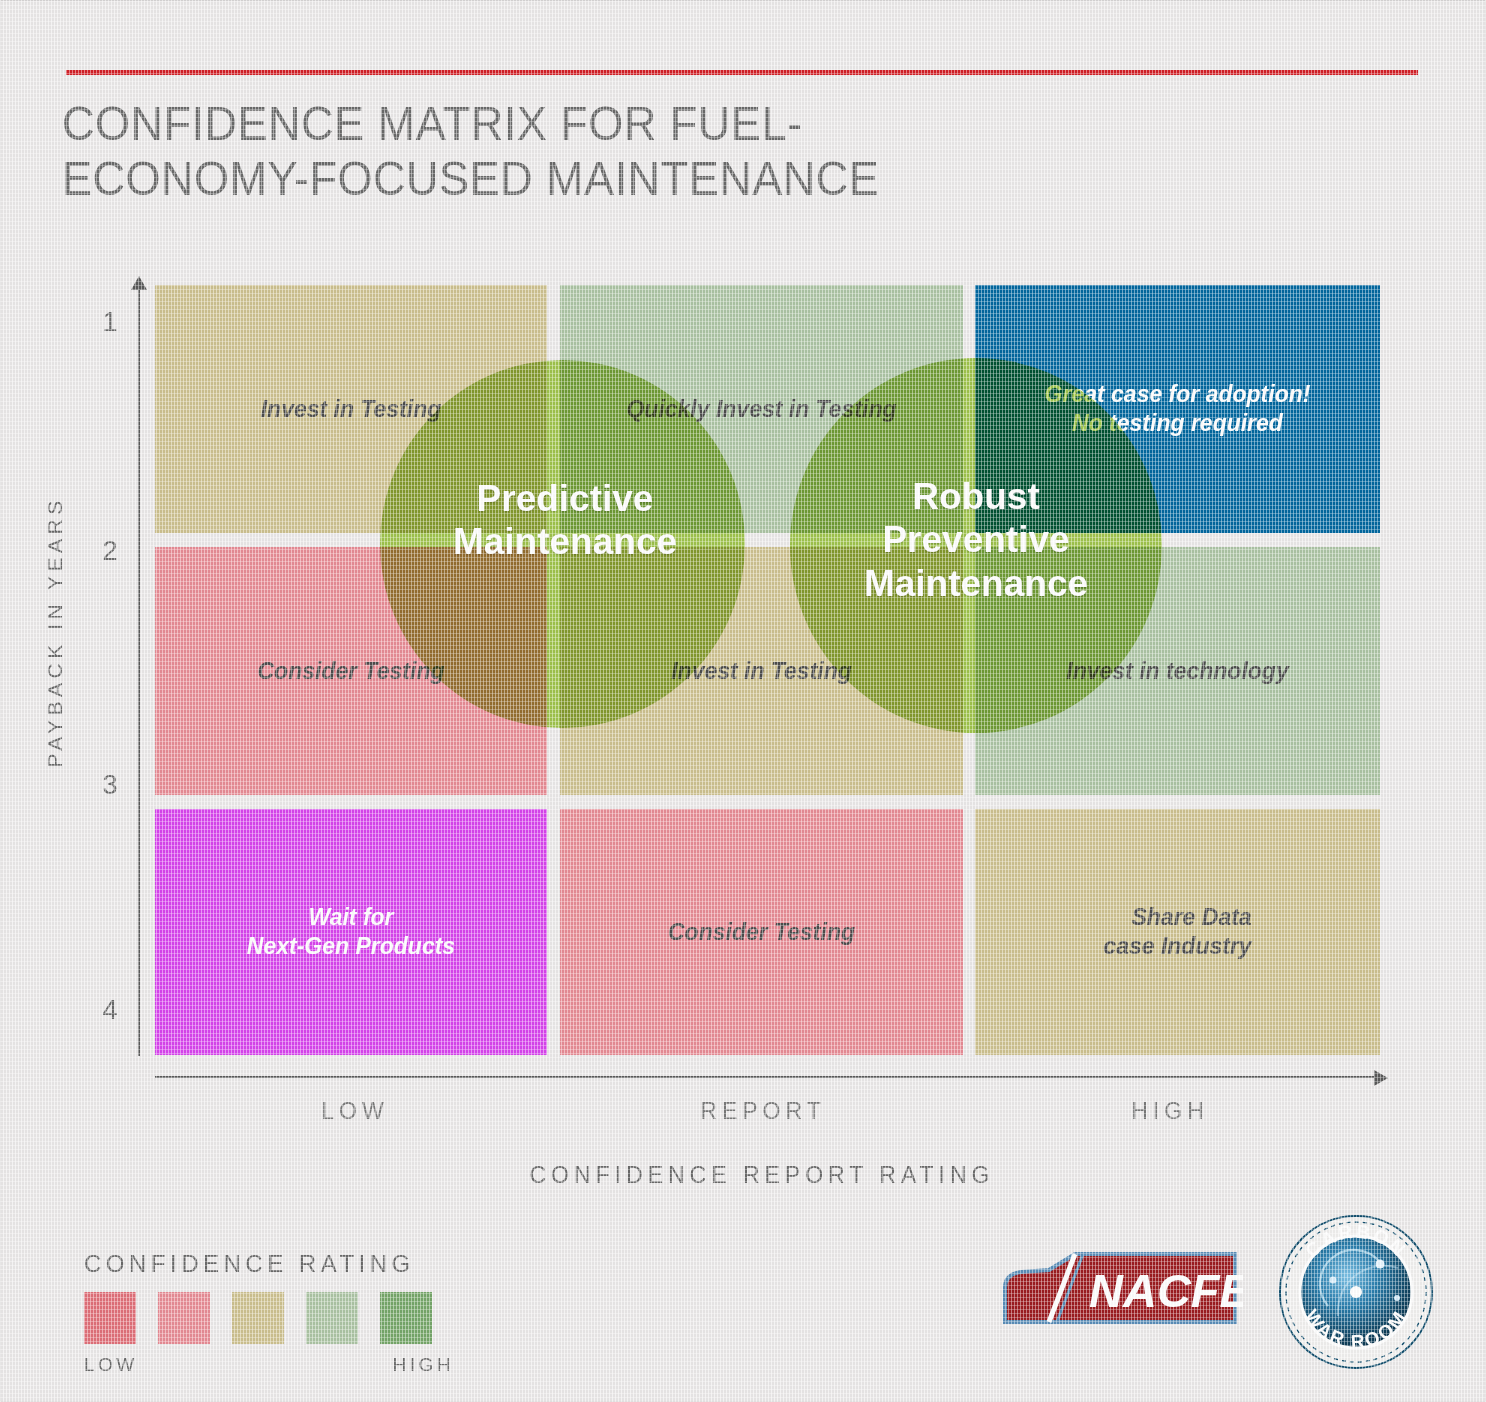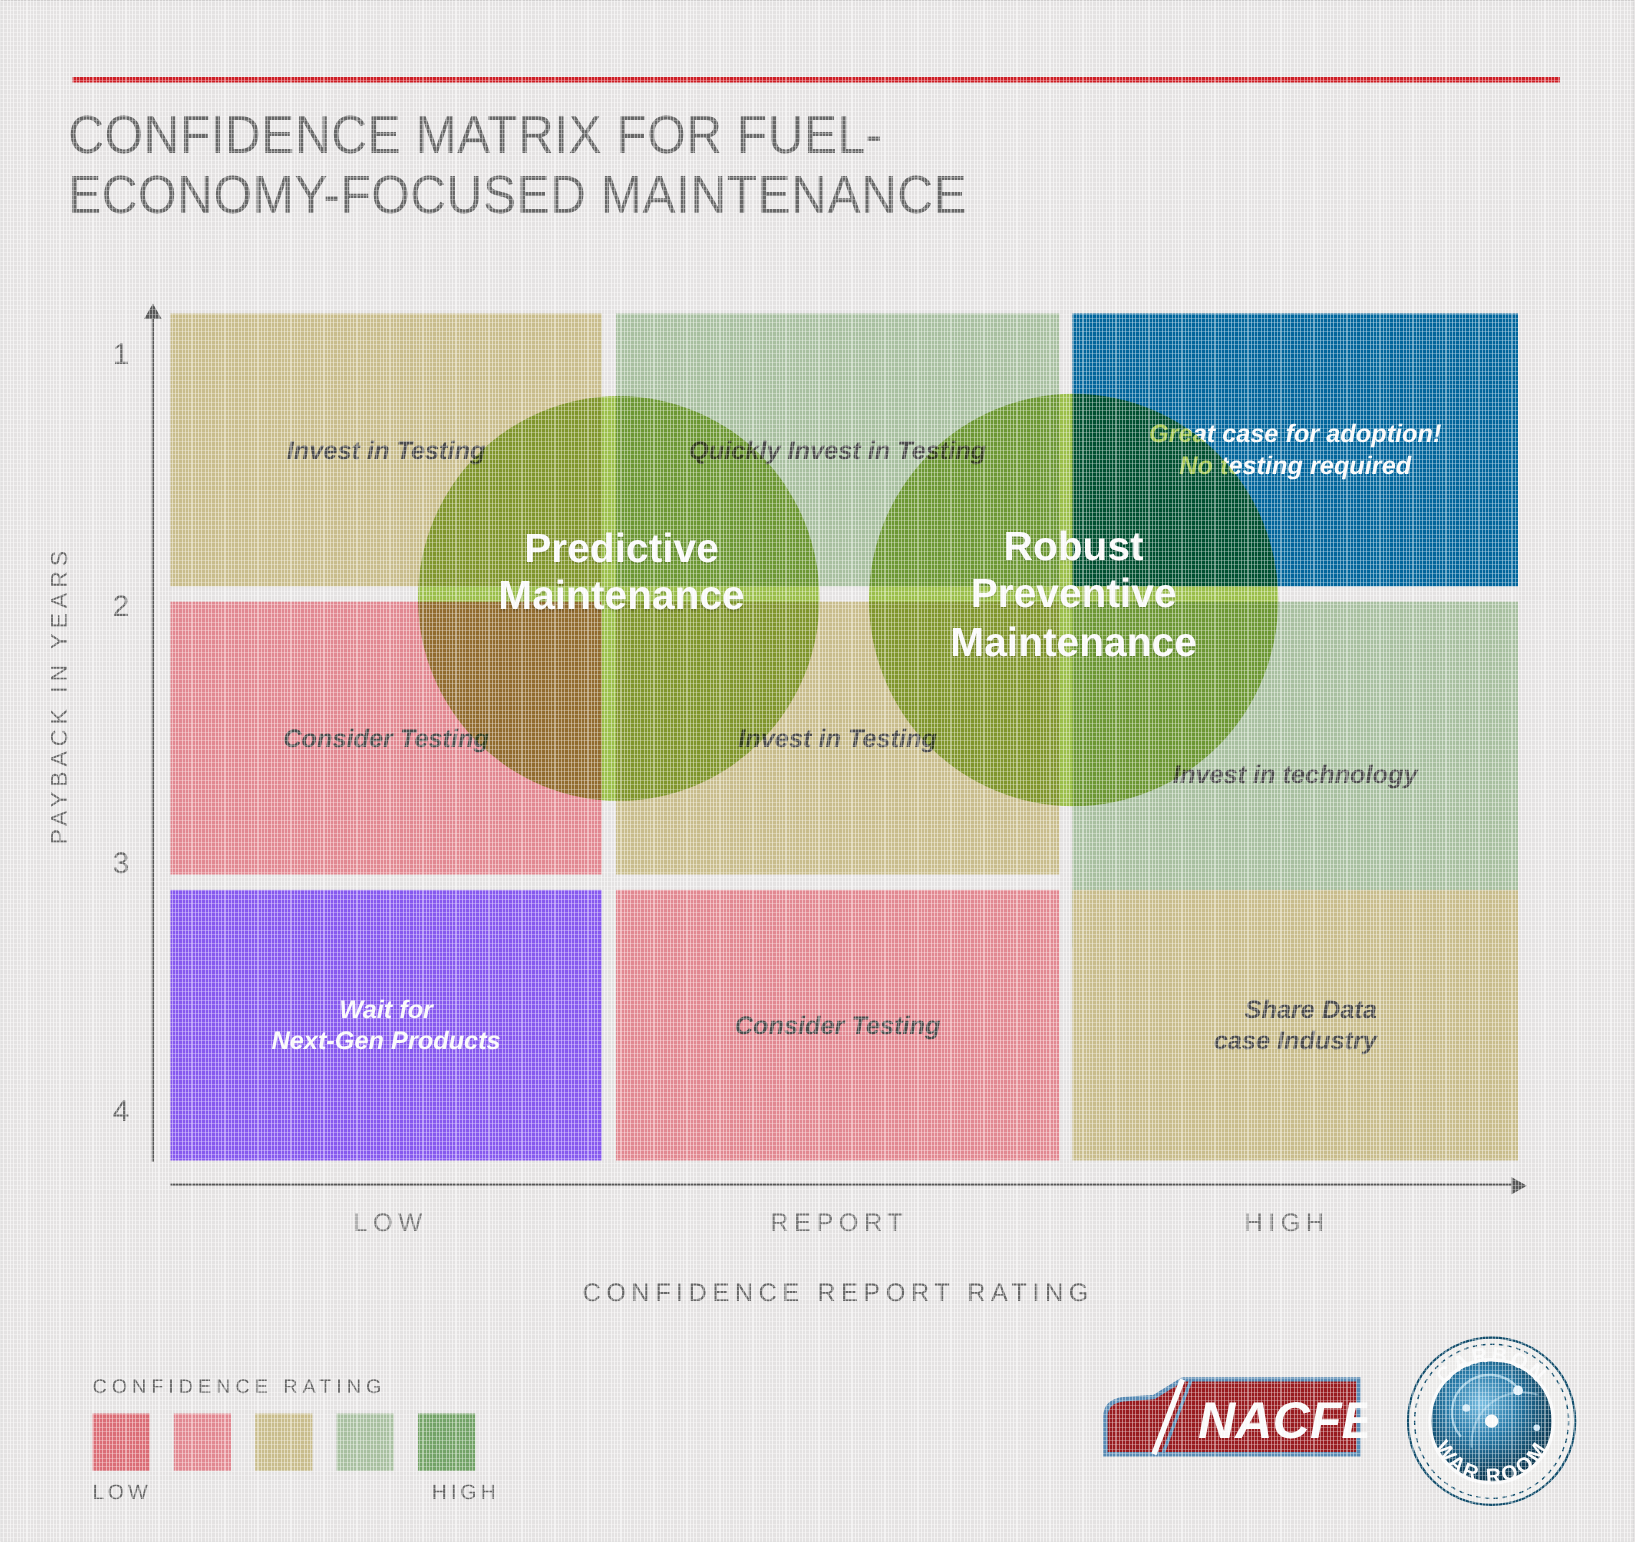"Invest in technology" div.cell { height: 315px -> 248px }
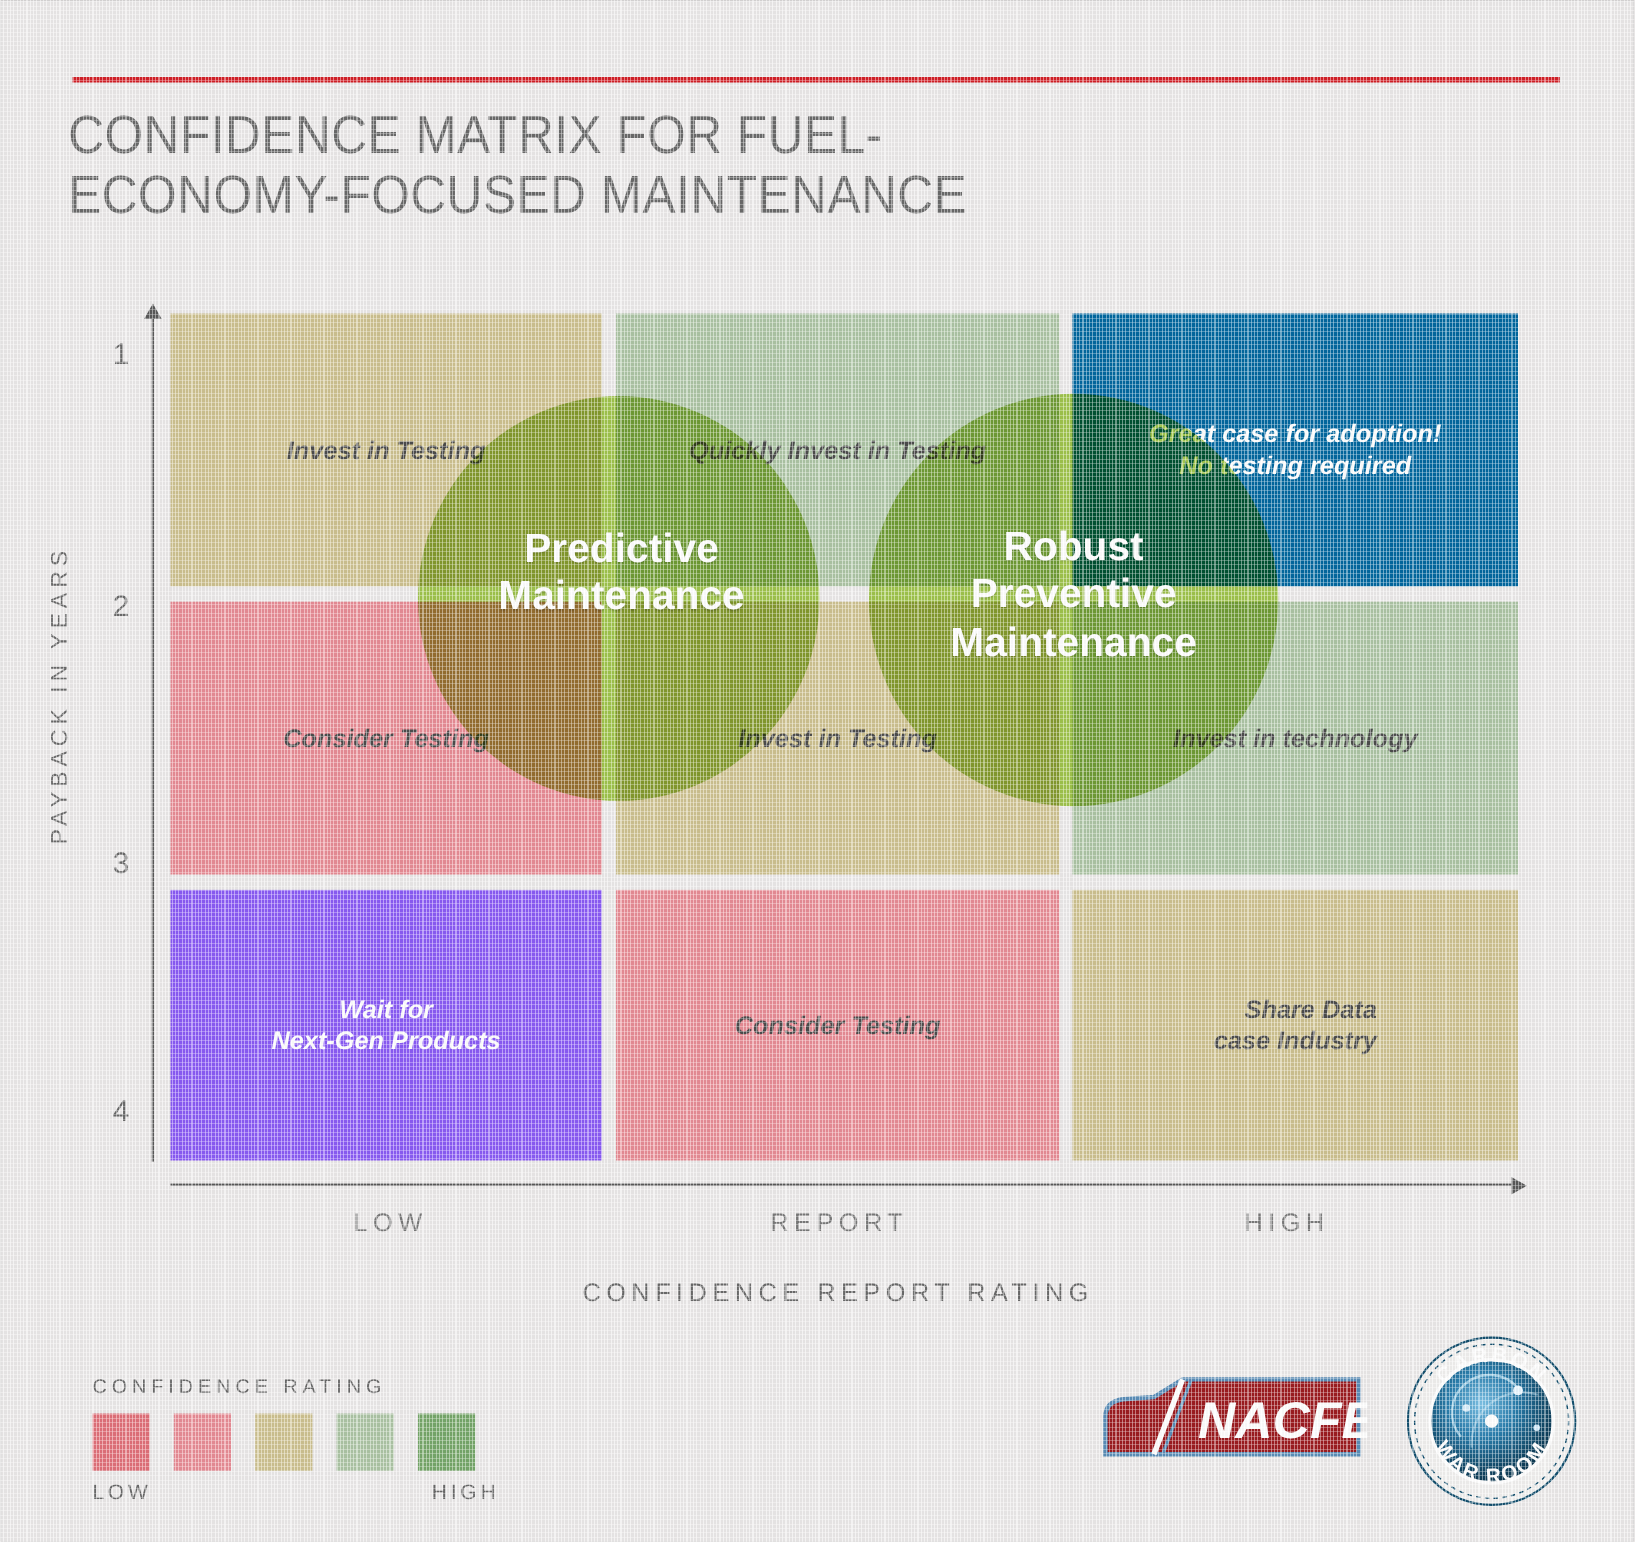"Wait for" div.cell { background: #8b5cf6 -> #d946ef }
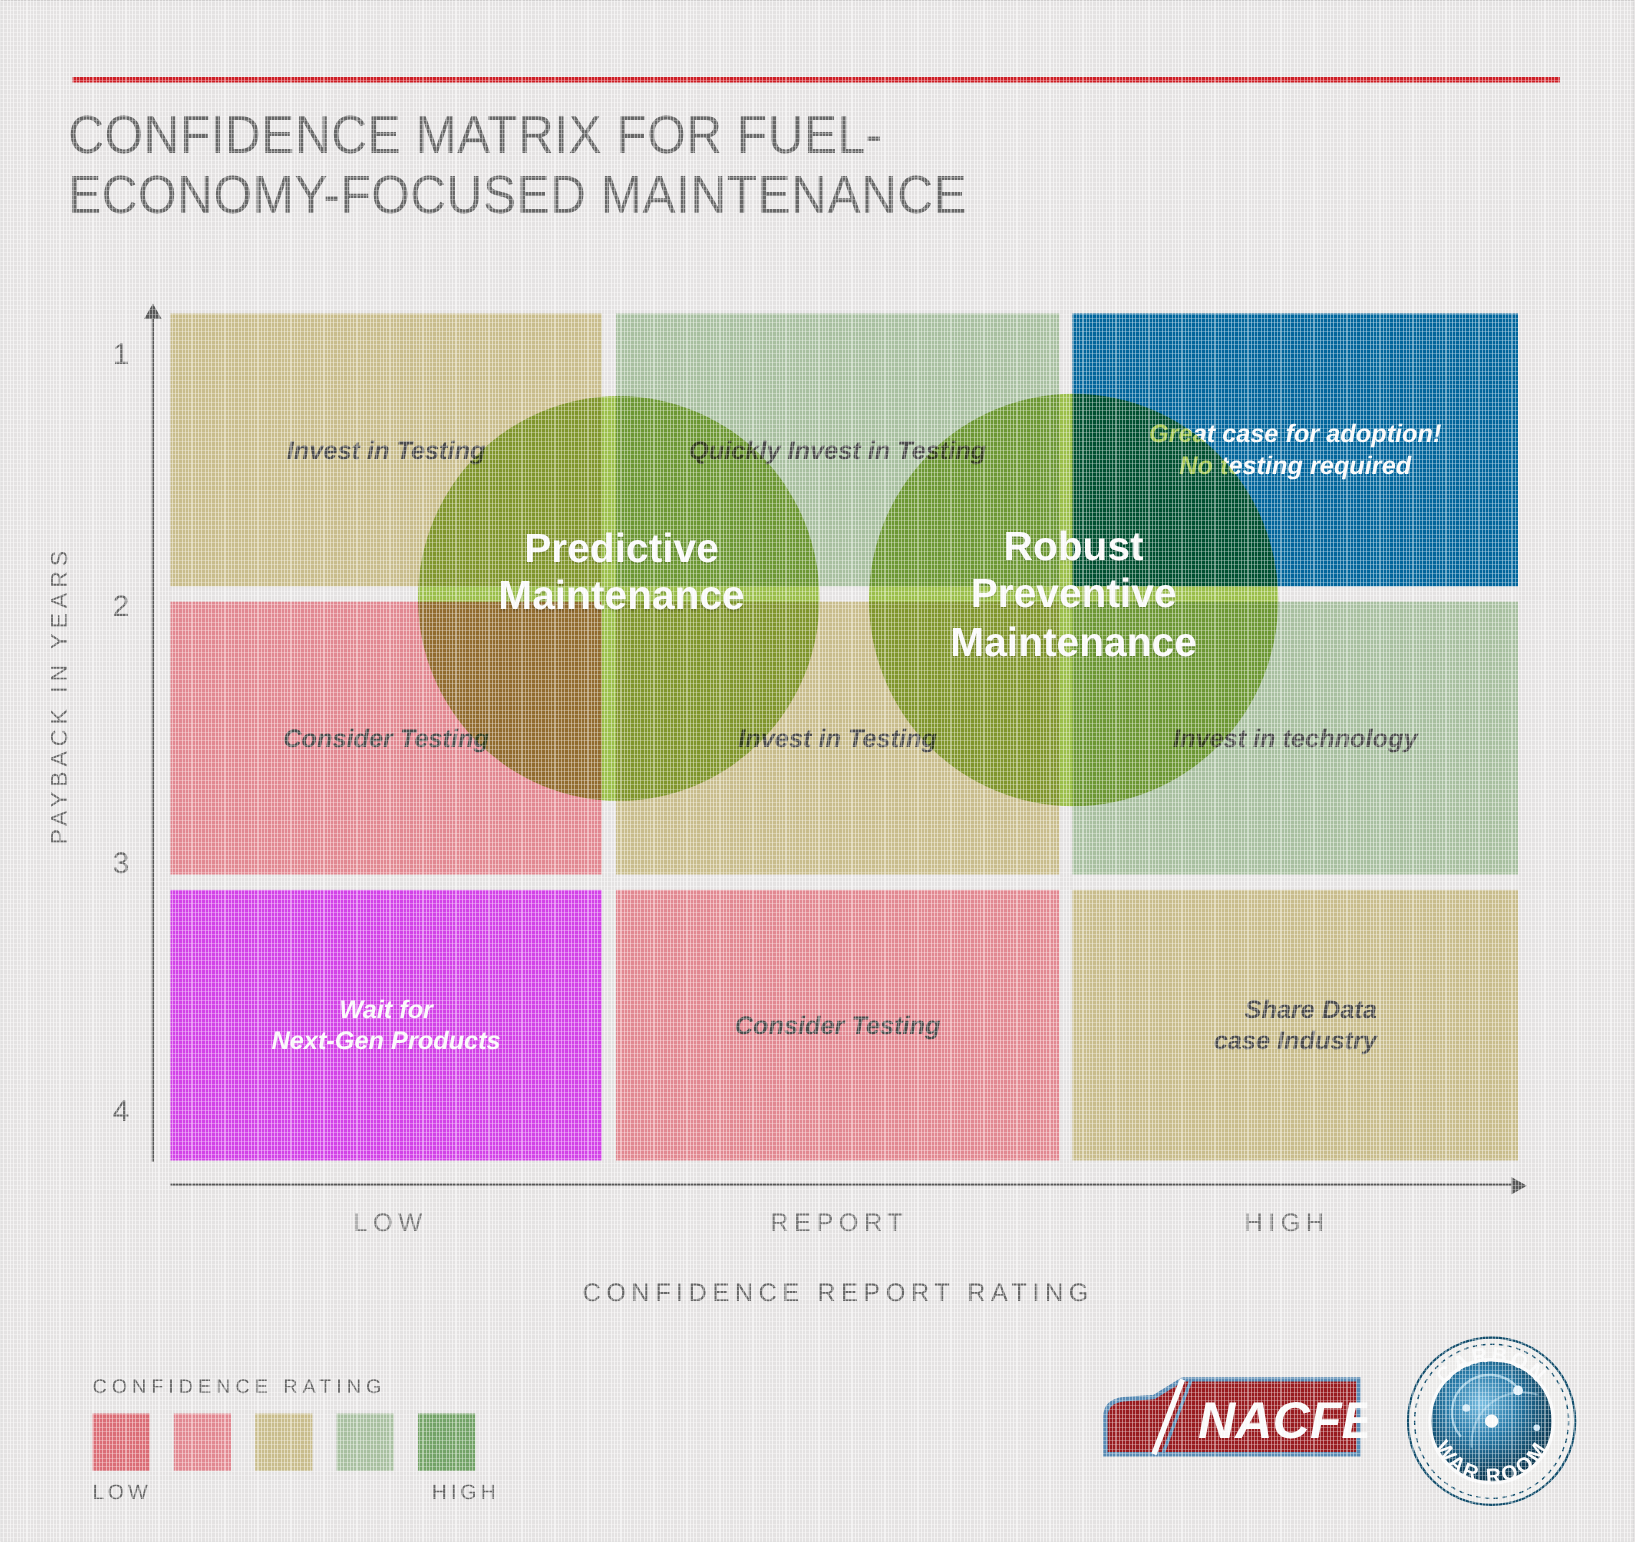"CONFIDENCE RATING" #legend .ltitle { font-size: 18px -> 24px }
